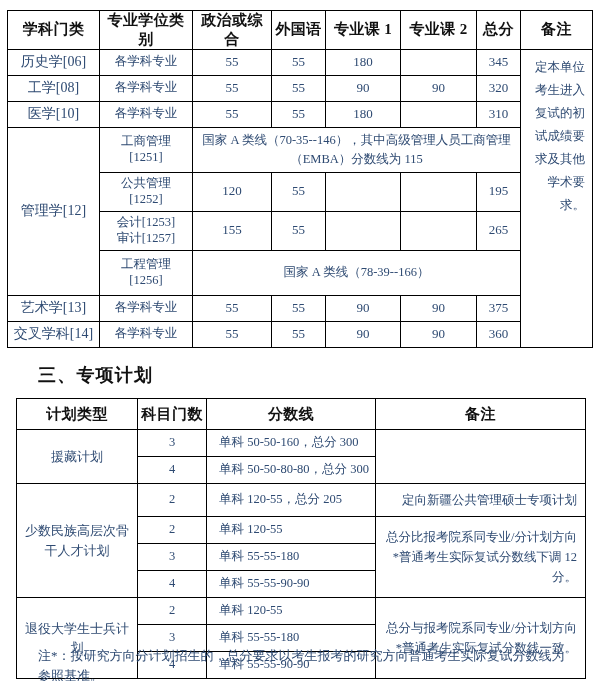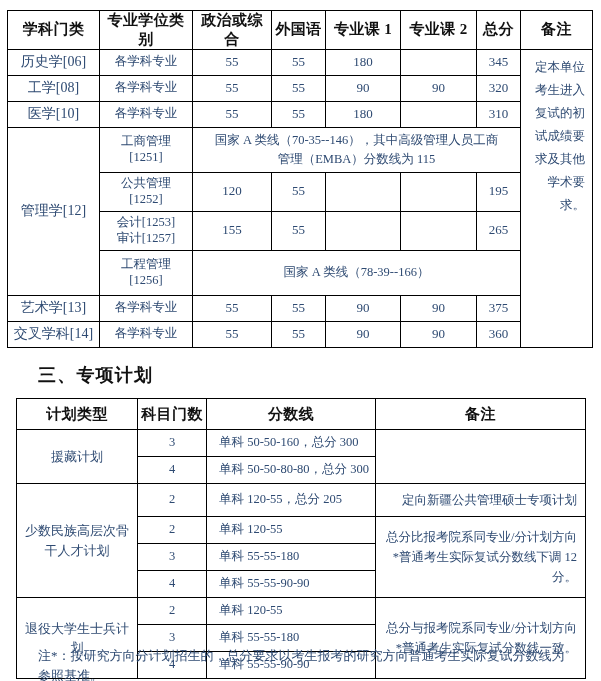"国家 A" #table-one td.span-line { padding: 3px 20px -> 3px 8px }
